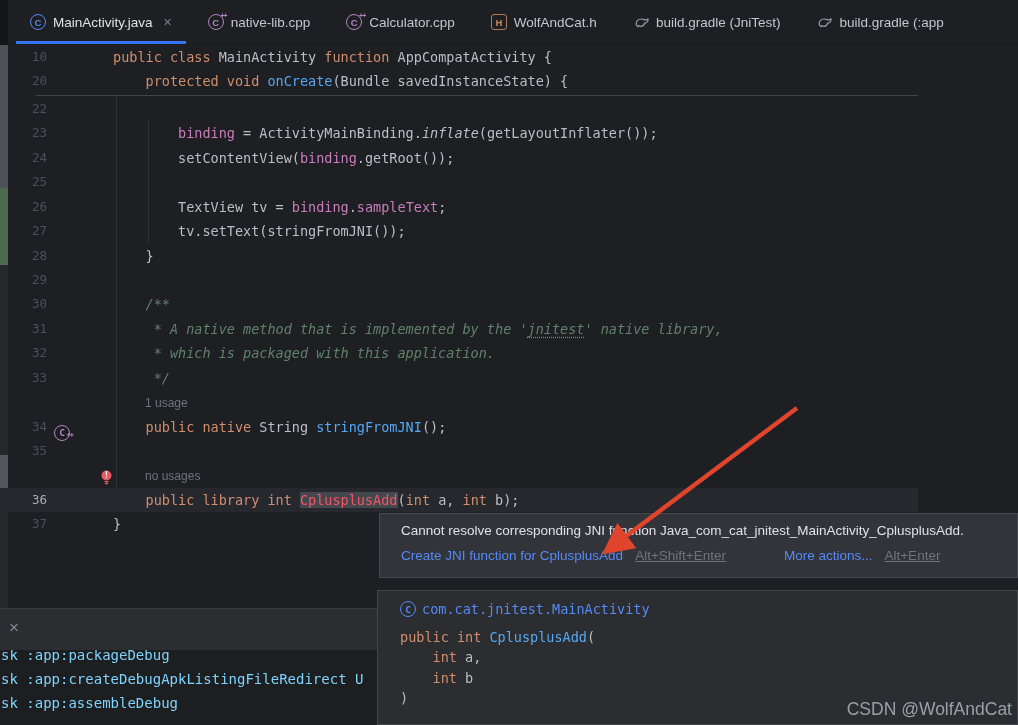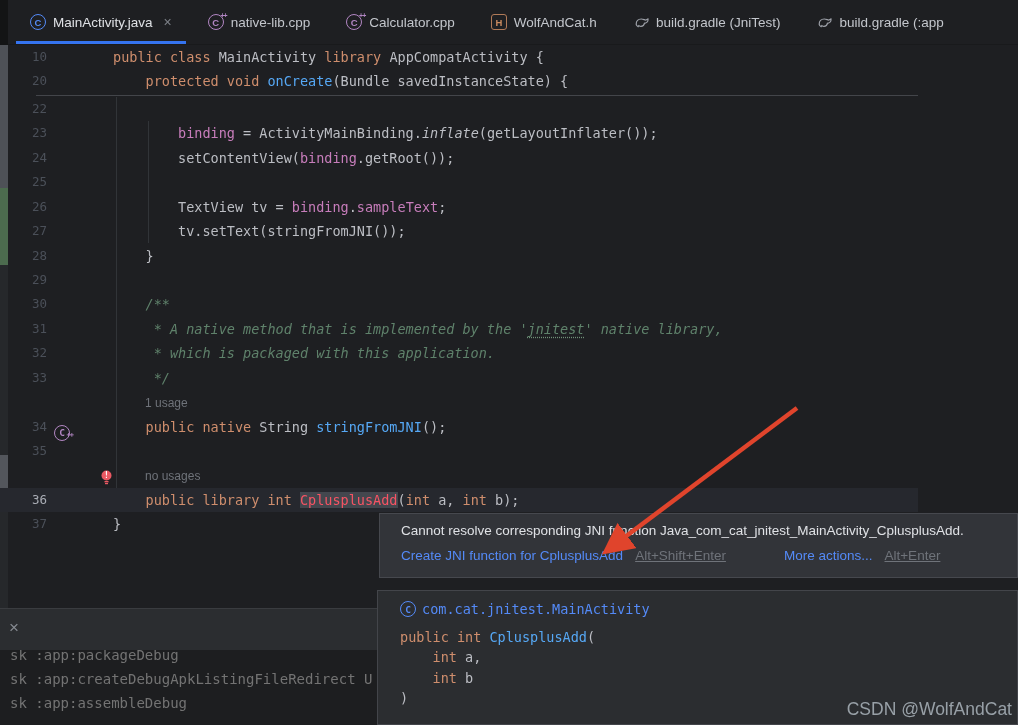"library" span.sg-kw { text: library -> function }
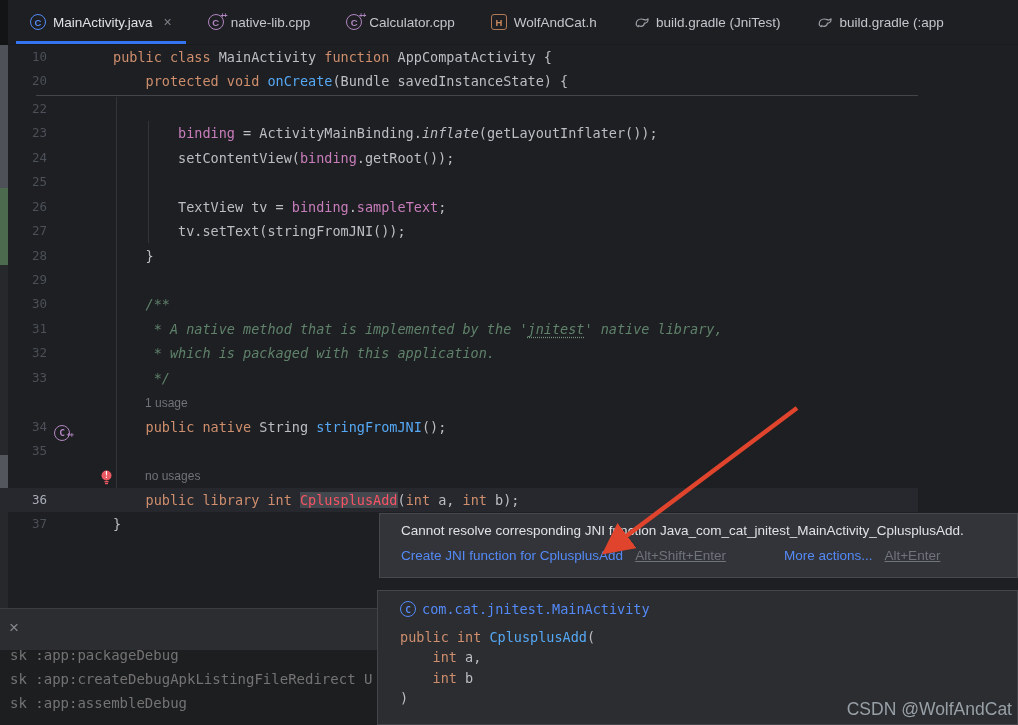"sk :app:packageDebug" .termline { color: #737373 -> #7dd3fc; left: 10px -> 1px }
